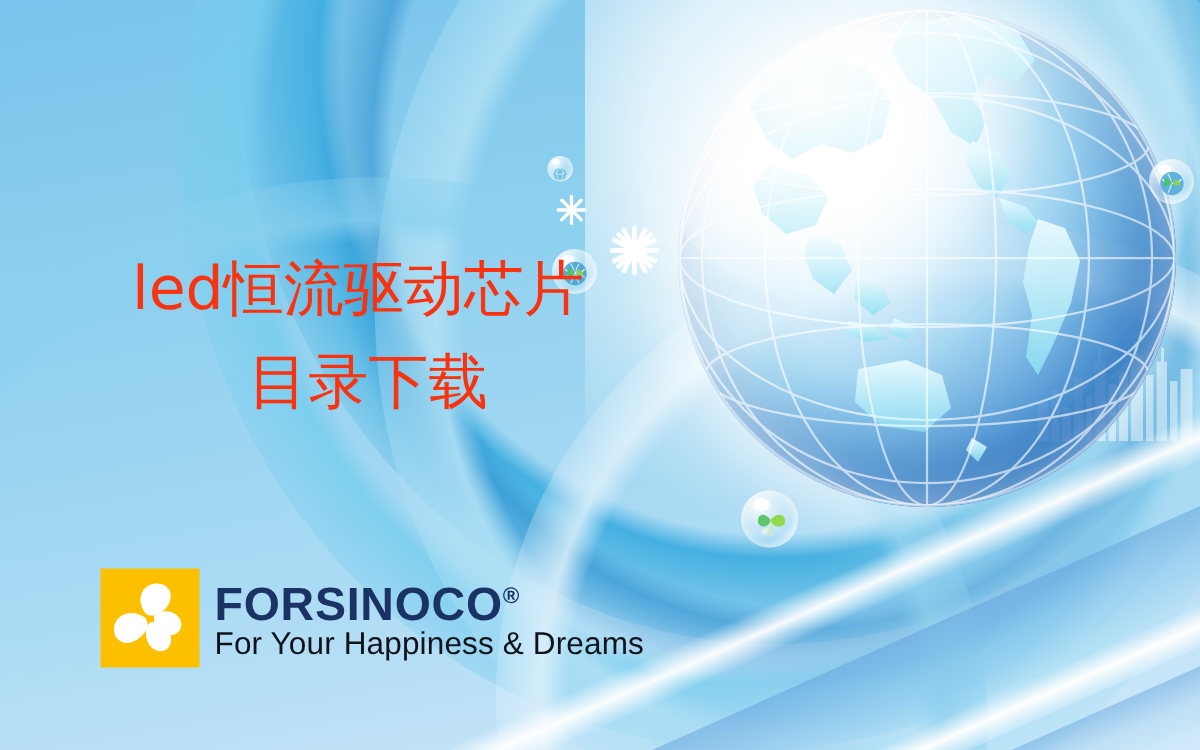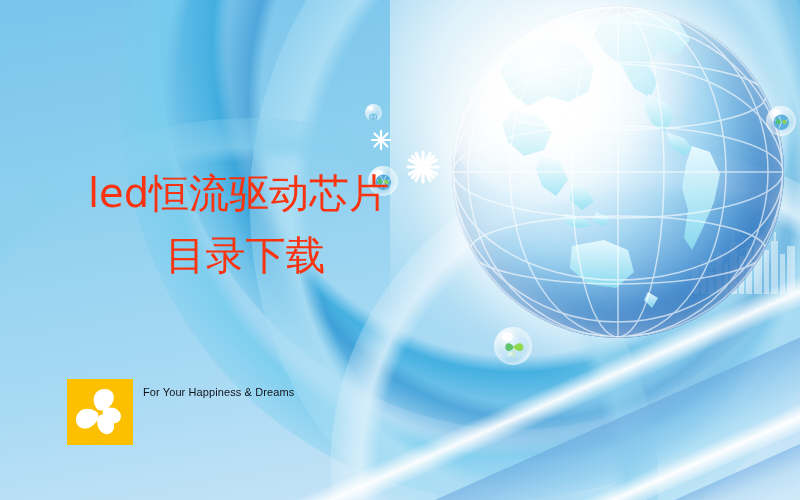"FORSINOCO®" div { html: none -> <div><span>FORSINOCO</span><span>®</span></div> }
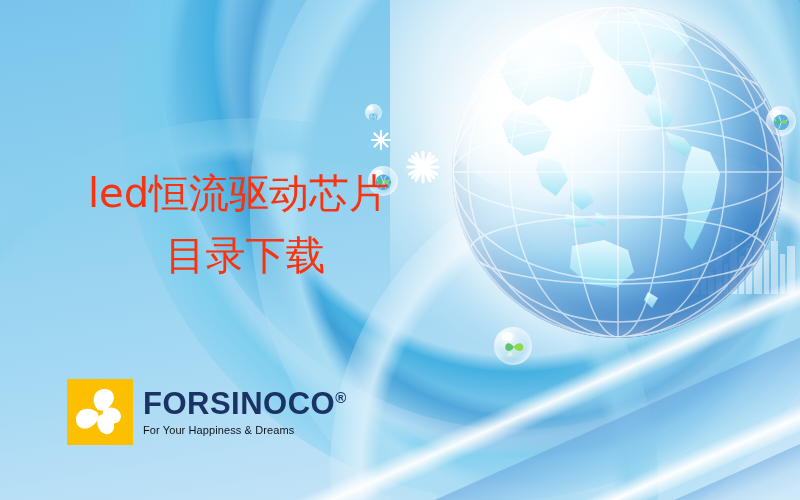"For Your Happiness & Dreams" #logo-tag { font-size: 11px -> 21px }
